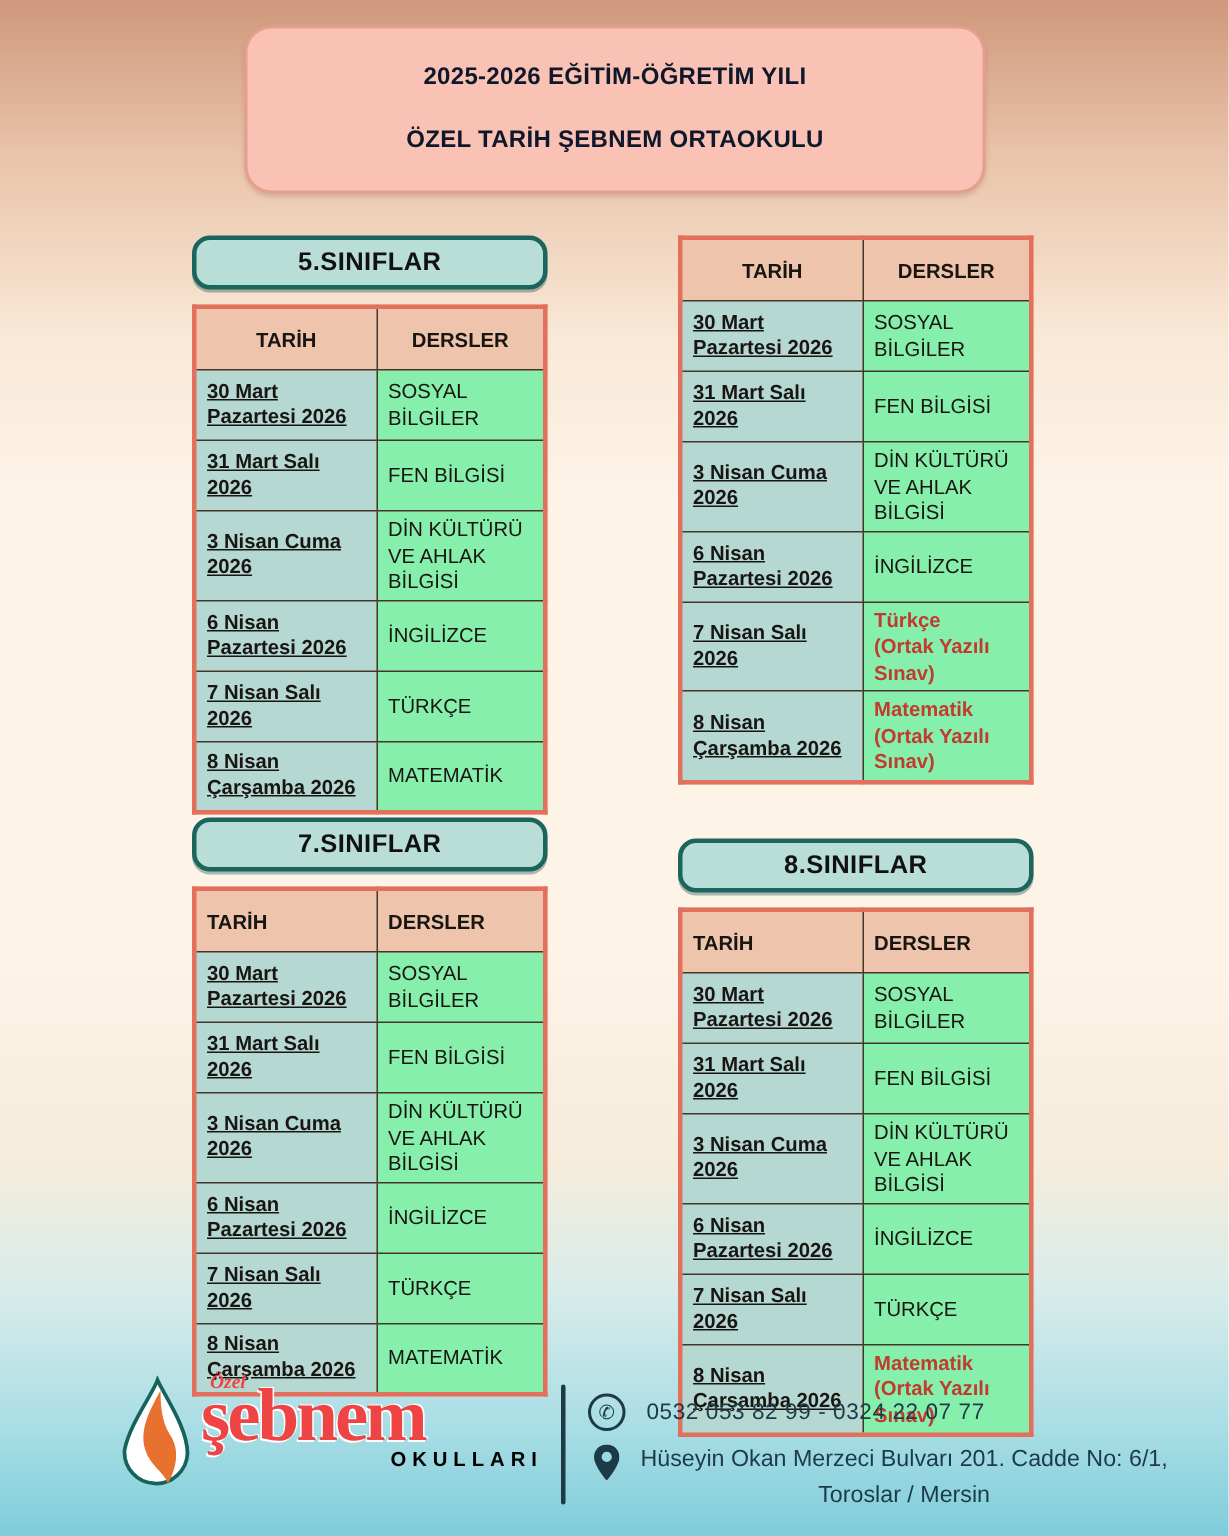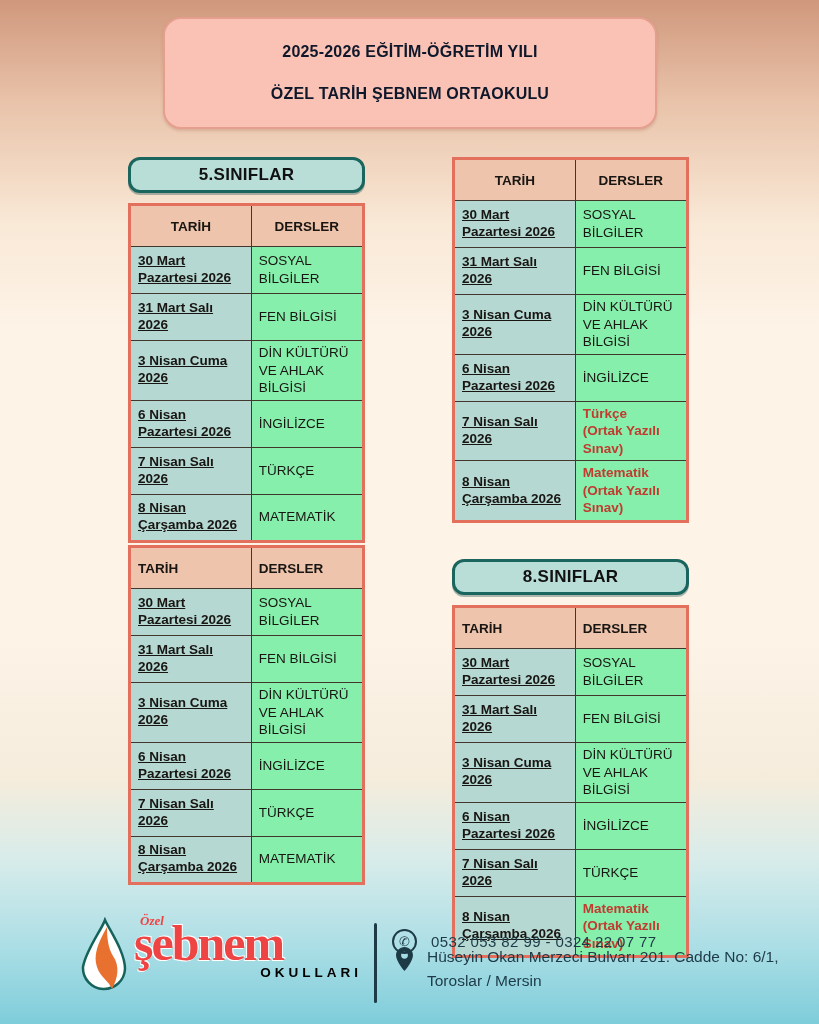"7.SINIFLAR" div.pill { html: none -> <div> <span>7.SINIFLAR</span> </div> }
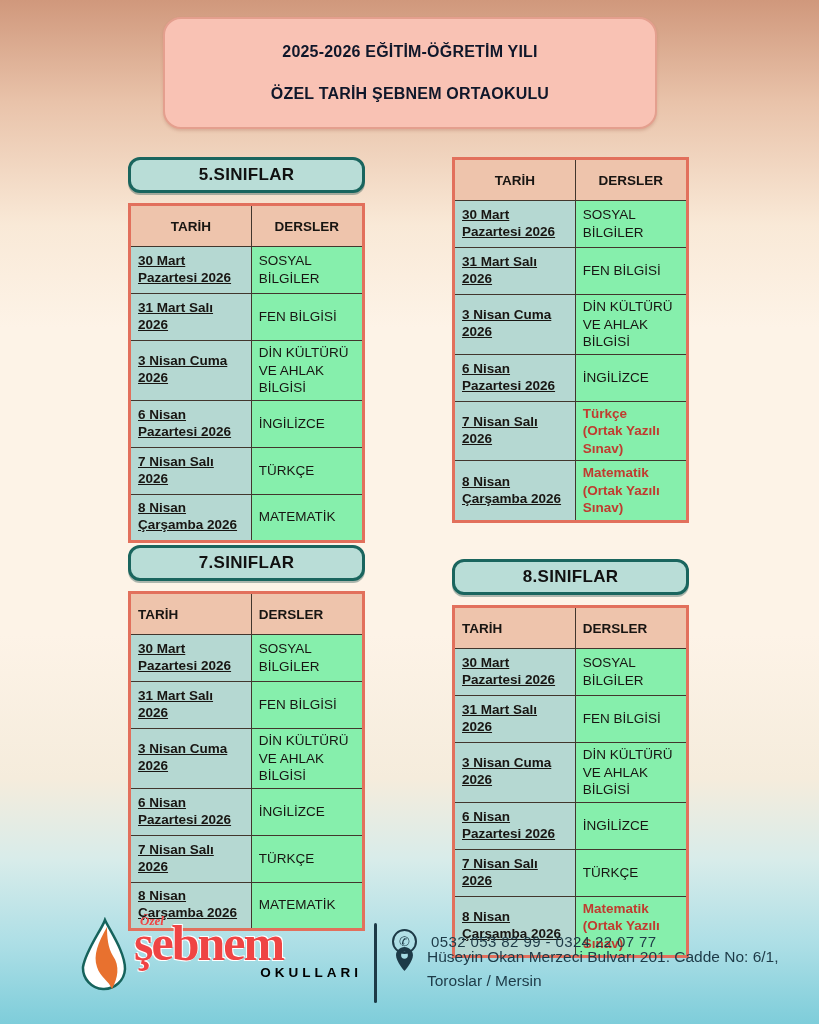"Hüseyin Okan Merzeci Bulvarı 201." .contact-row.addr { text-align: none -> center; top: 40px -> 56px }
